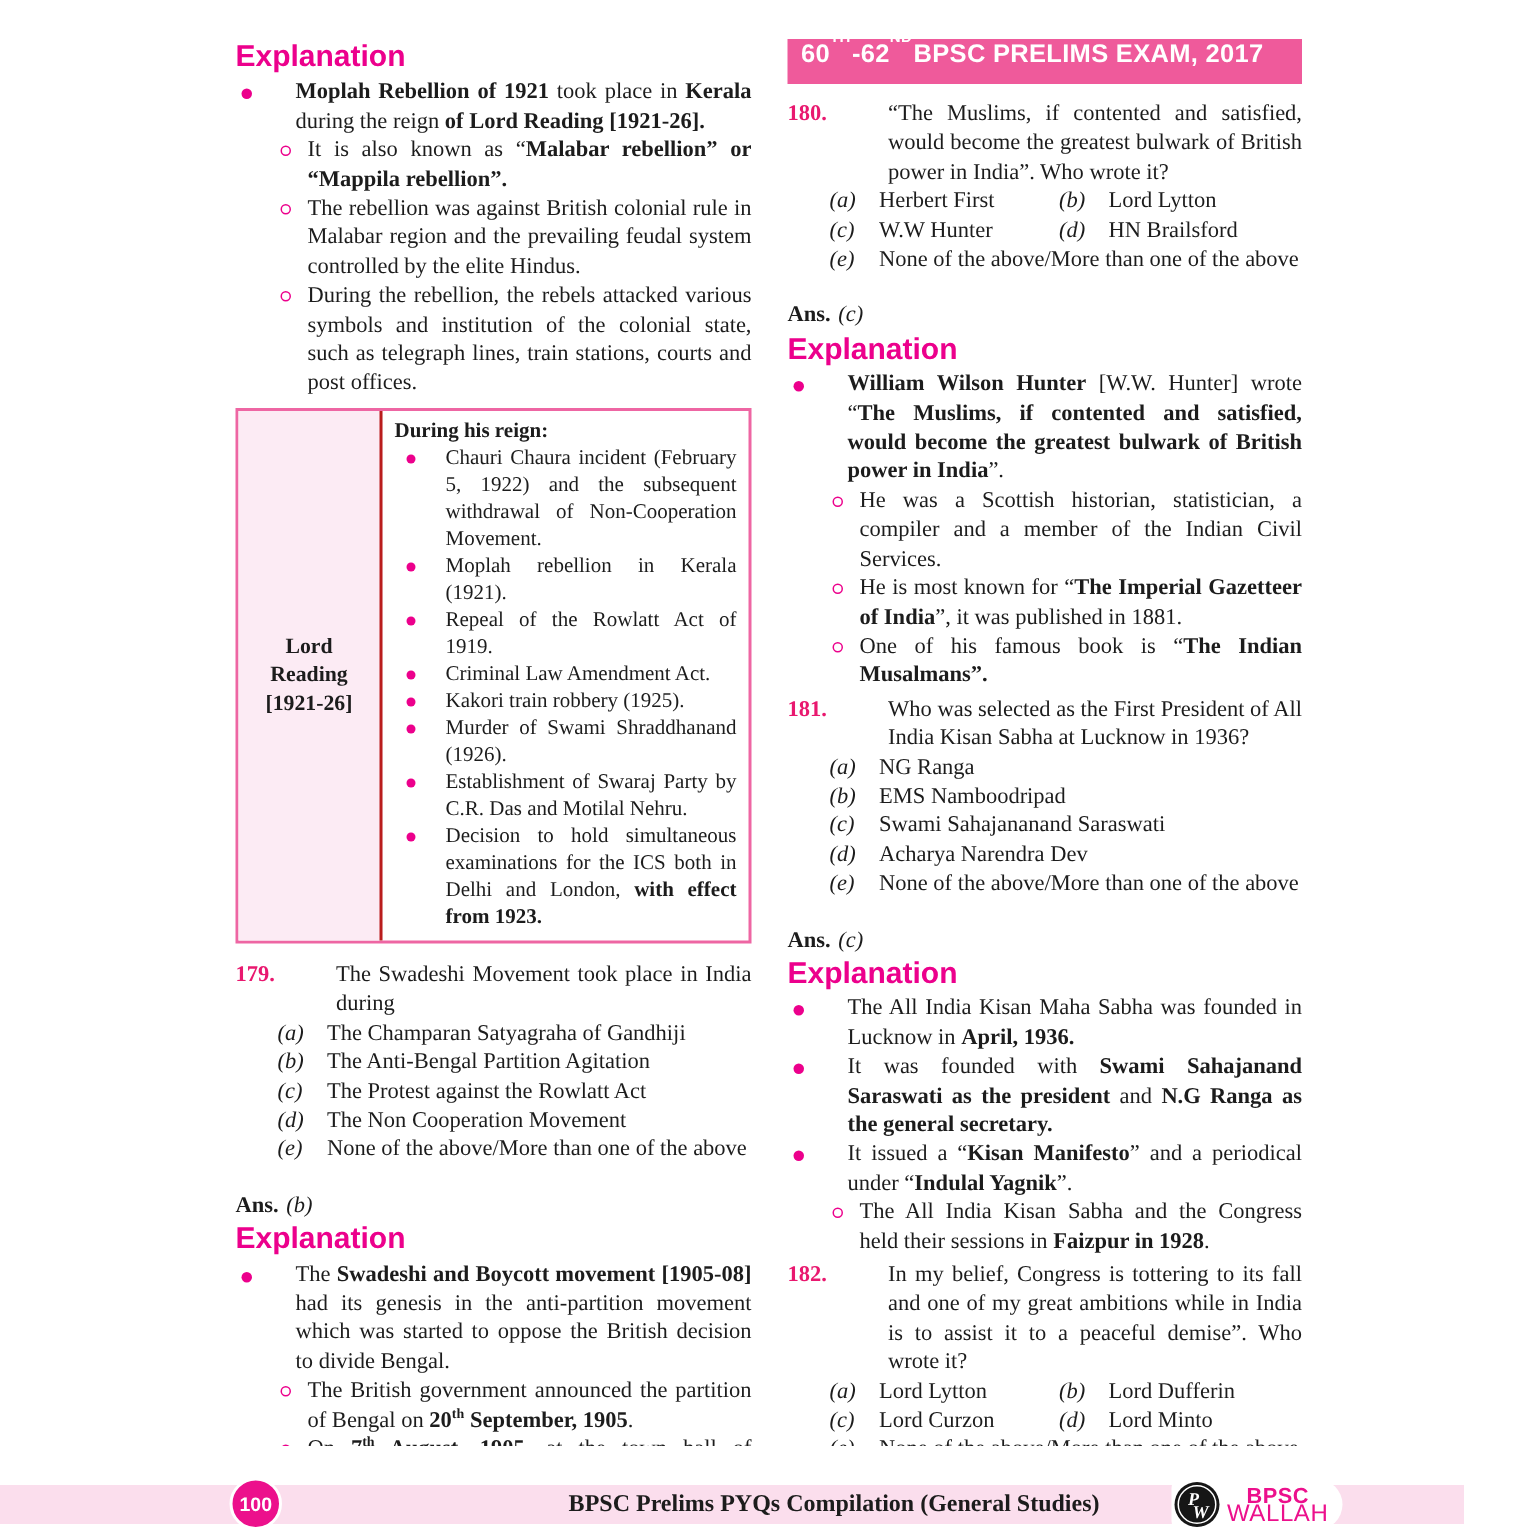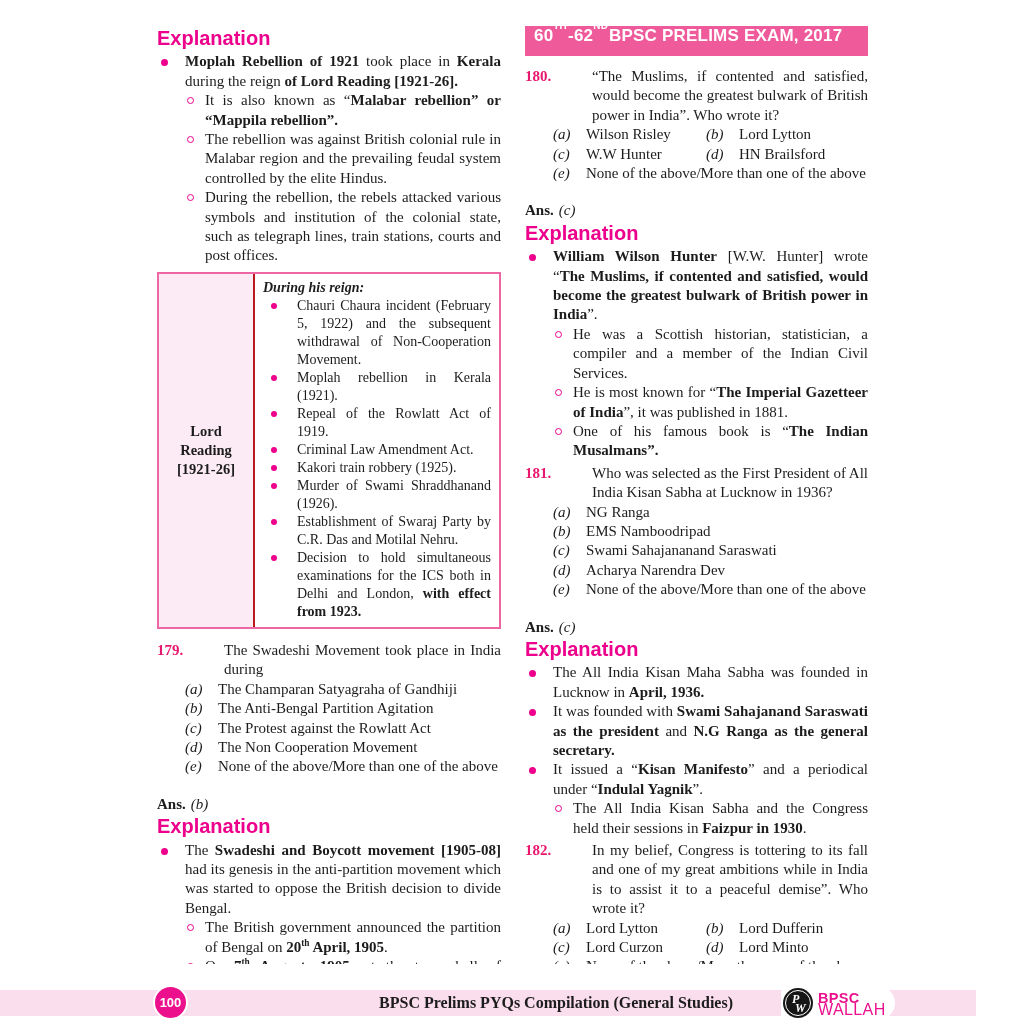"Moplah Rebellion of 1921 took" .b-row { gap: none -> 12px }
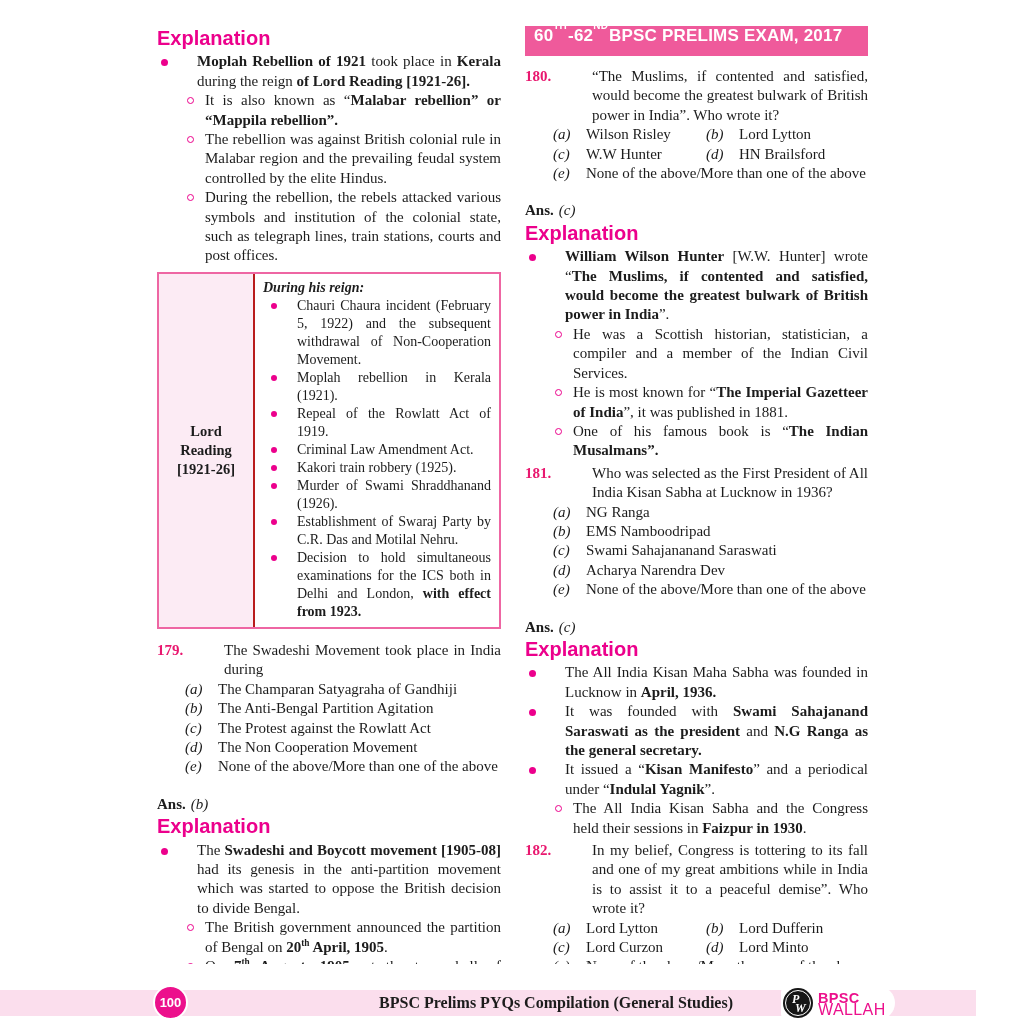"Wilson Risley" div.opt-text { text: Wilson Risley -> Herbert First }
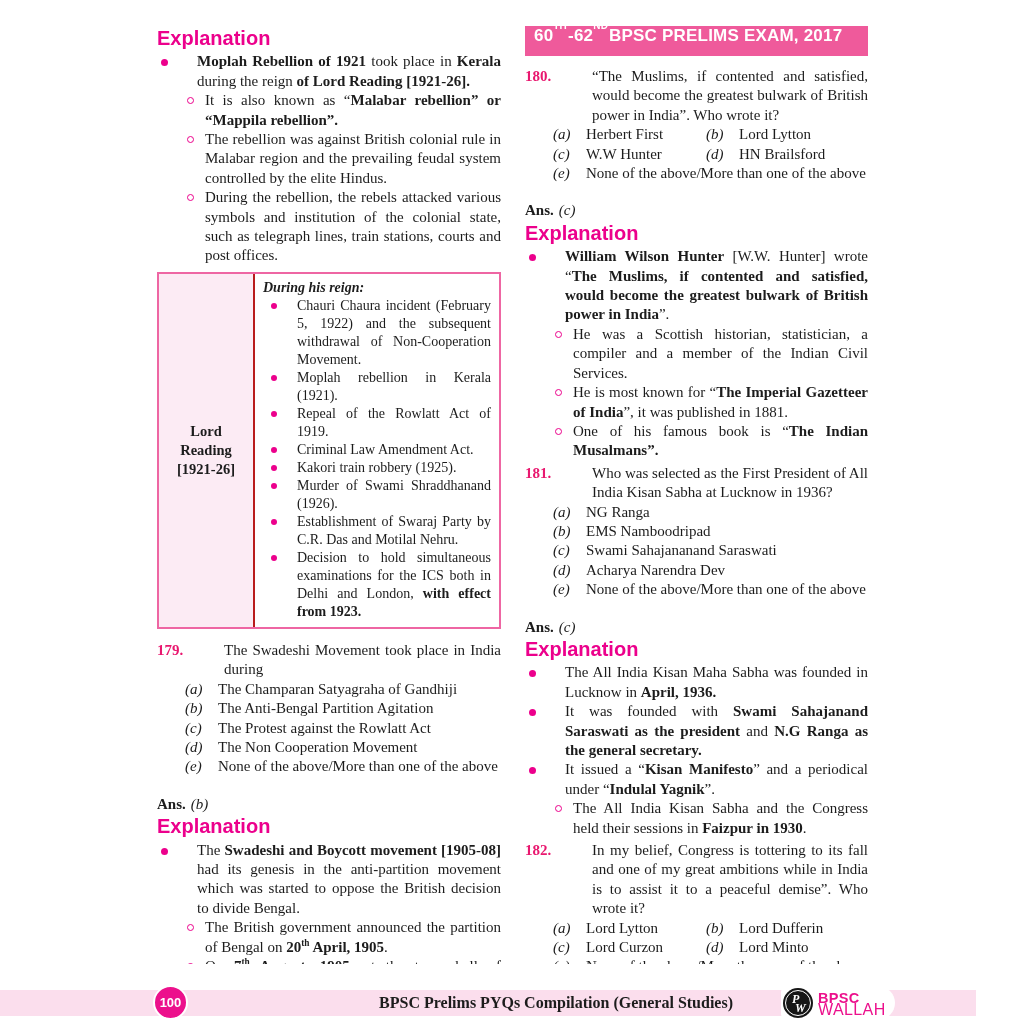"During his reign:" .t-title { font-style: italic -> none }
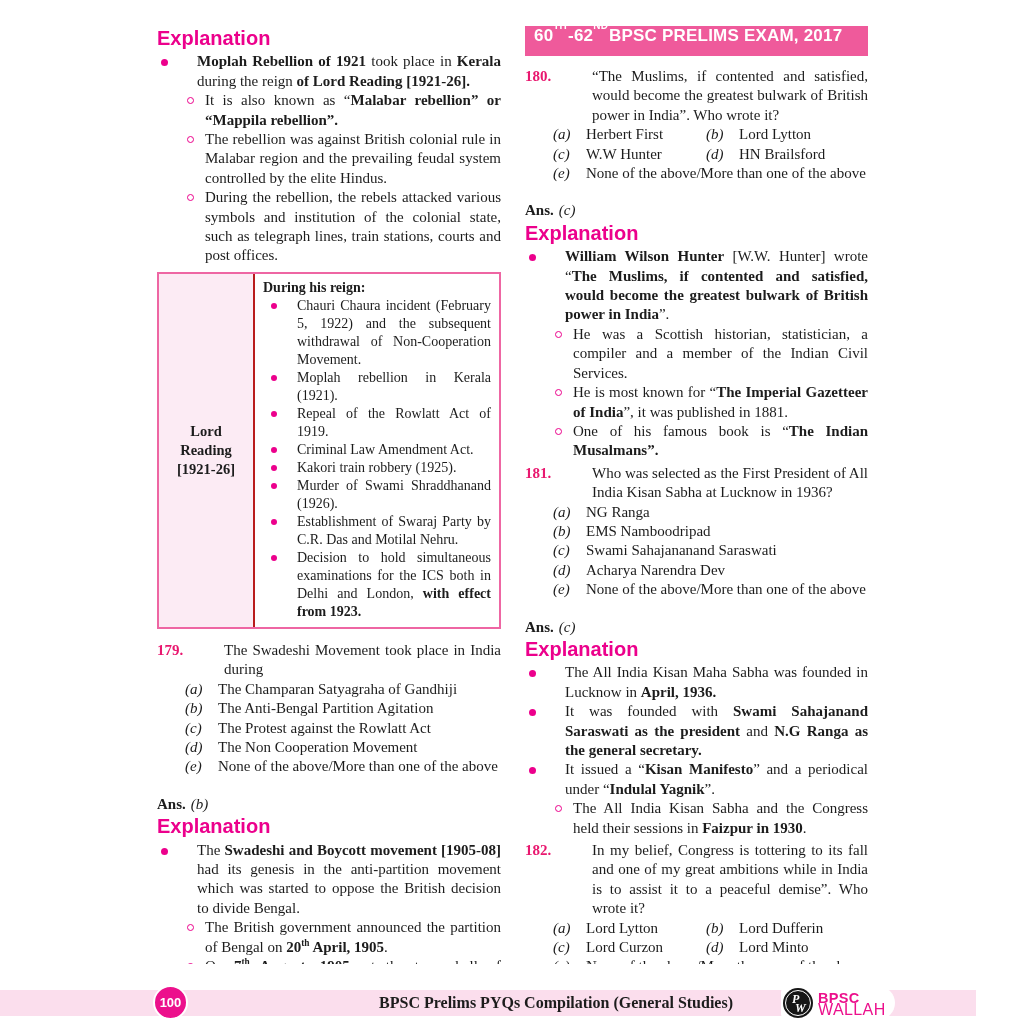"Faizpur in 1930" b { text: 1930 -> 1928 }
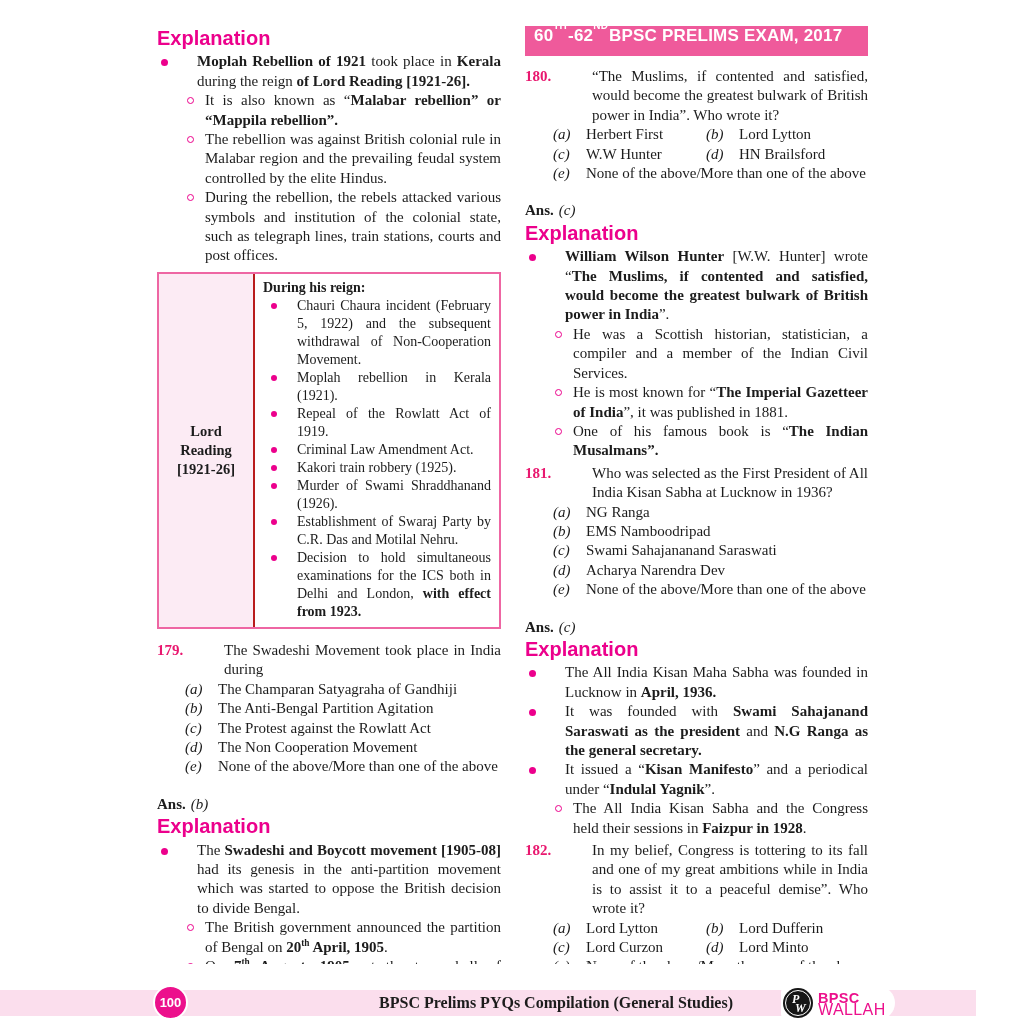"April, 1905" b { text: April -> September }
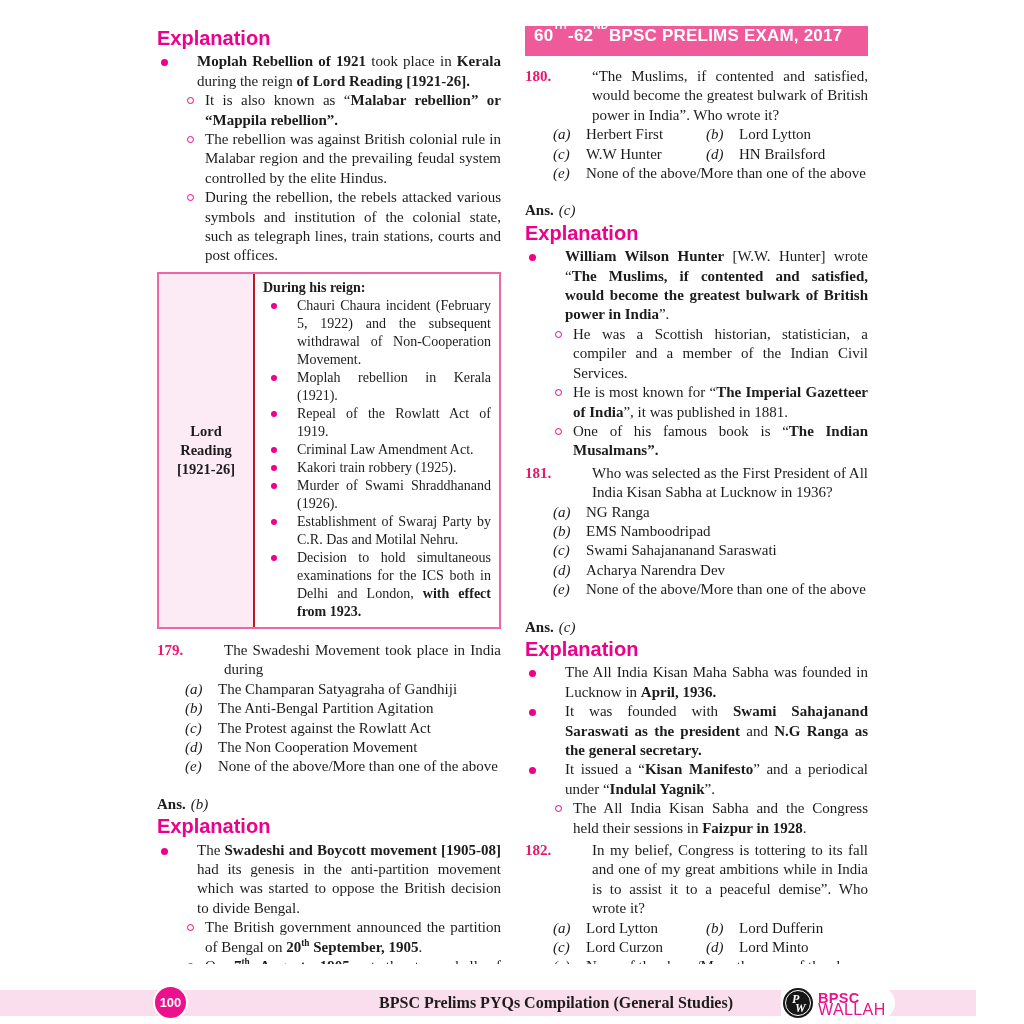"BPSC" .l-bpsc { text-align: none -> center }
